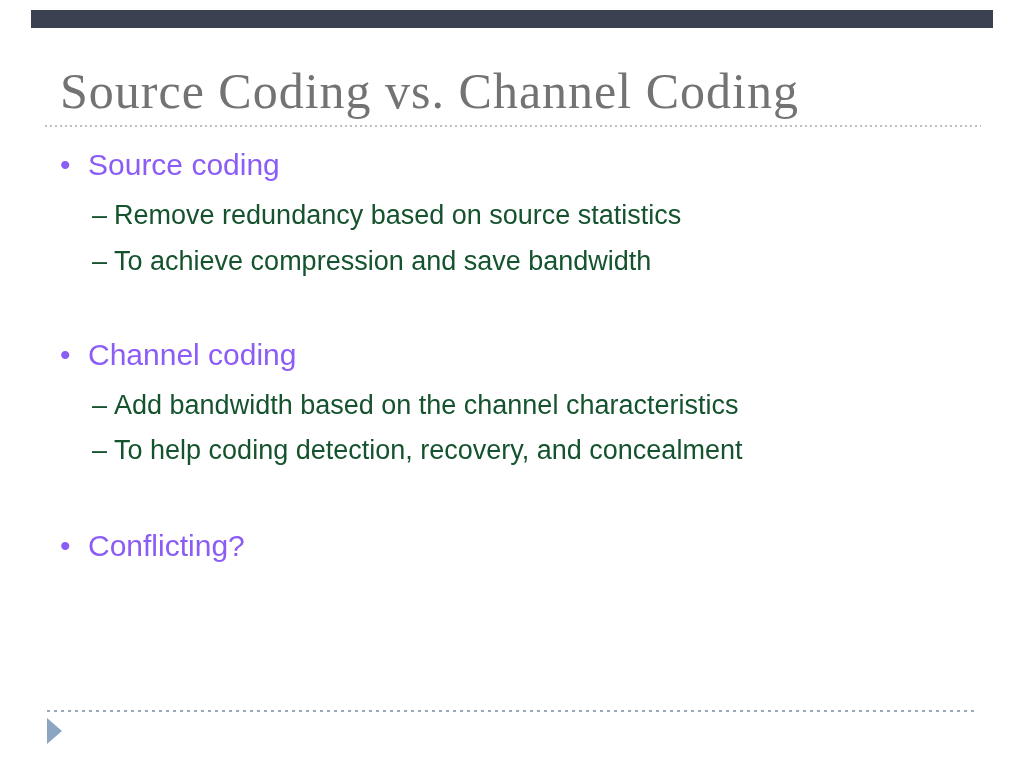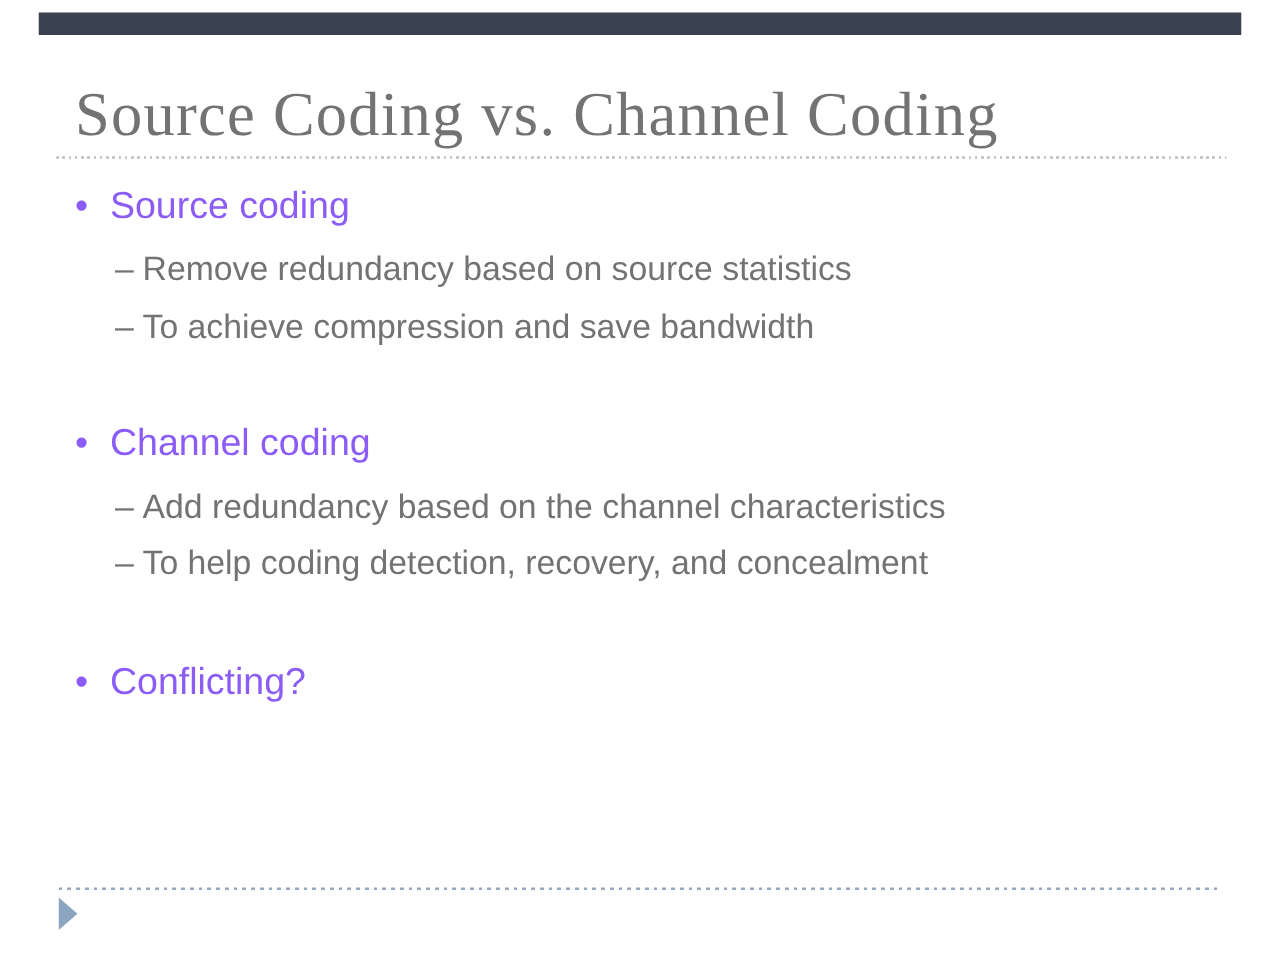"– Remove redundancy based on" .l2 { color: #737373 -> #14532d }
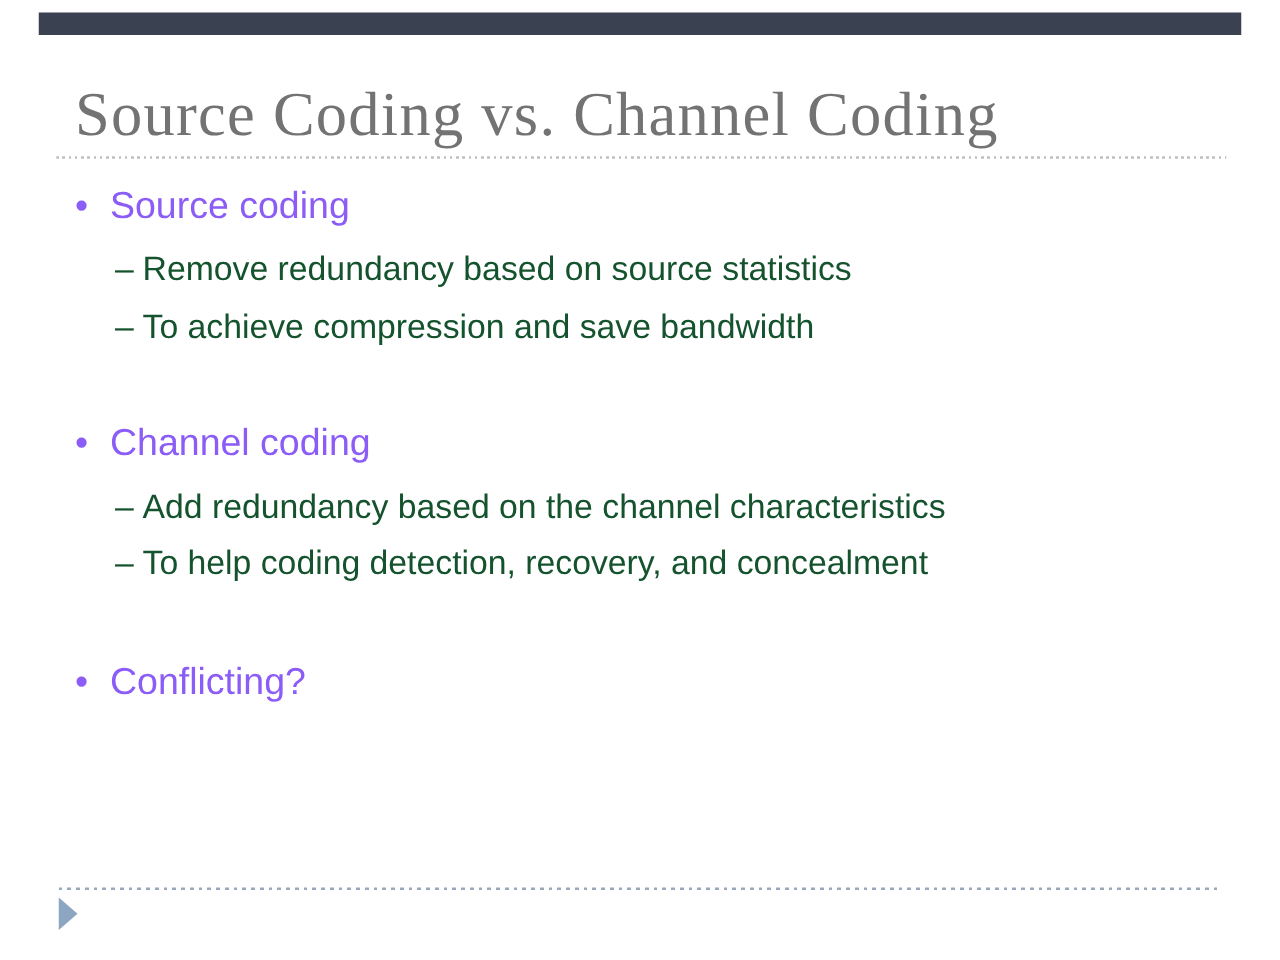"Add redundancy based on the" span { text: redundancy -> bandwidth }
